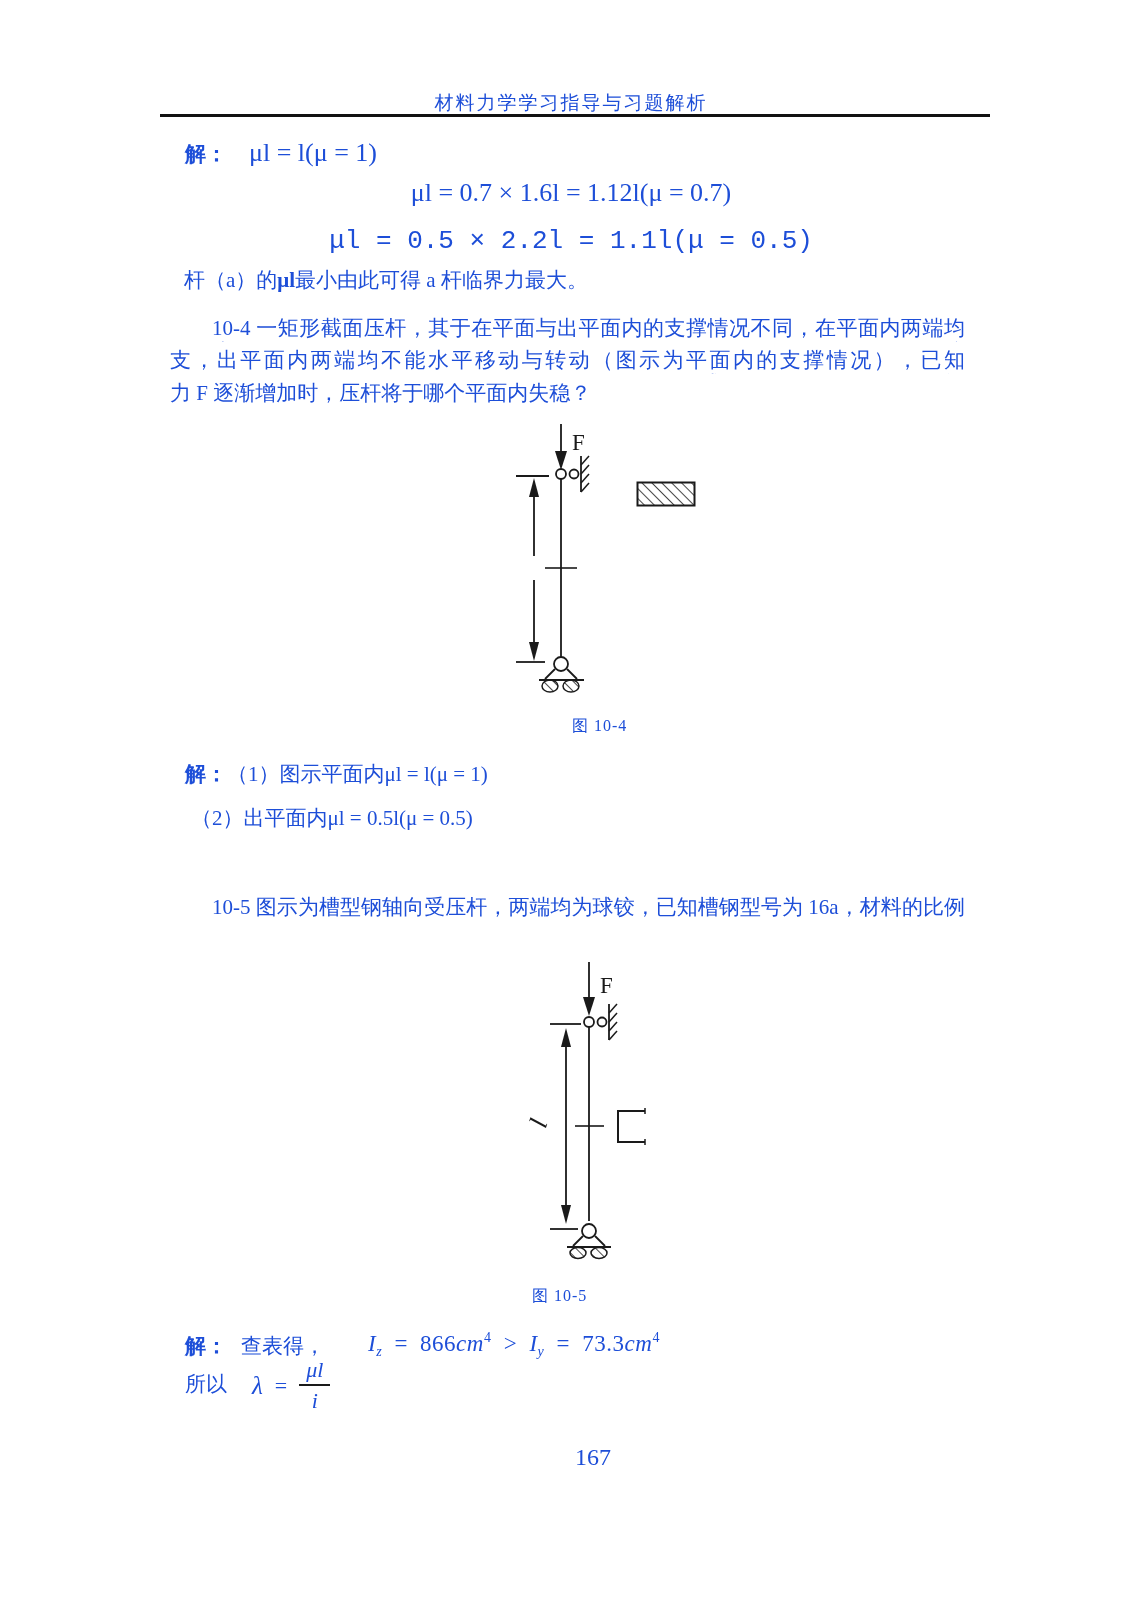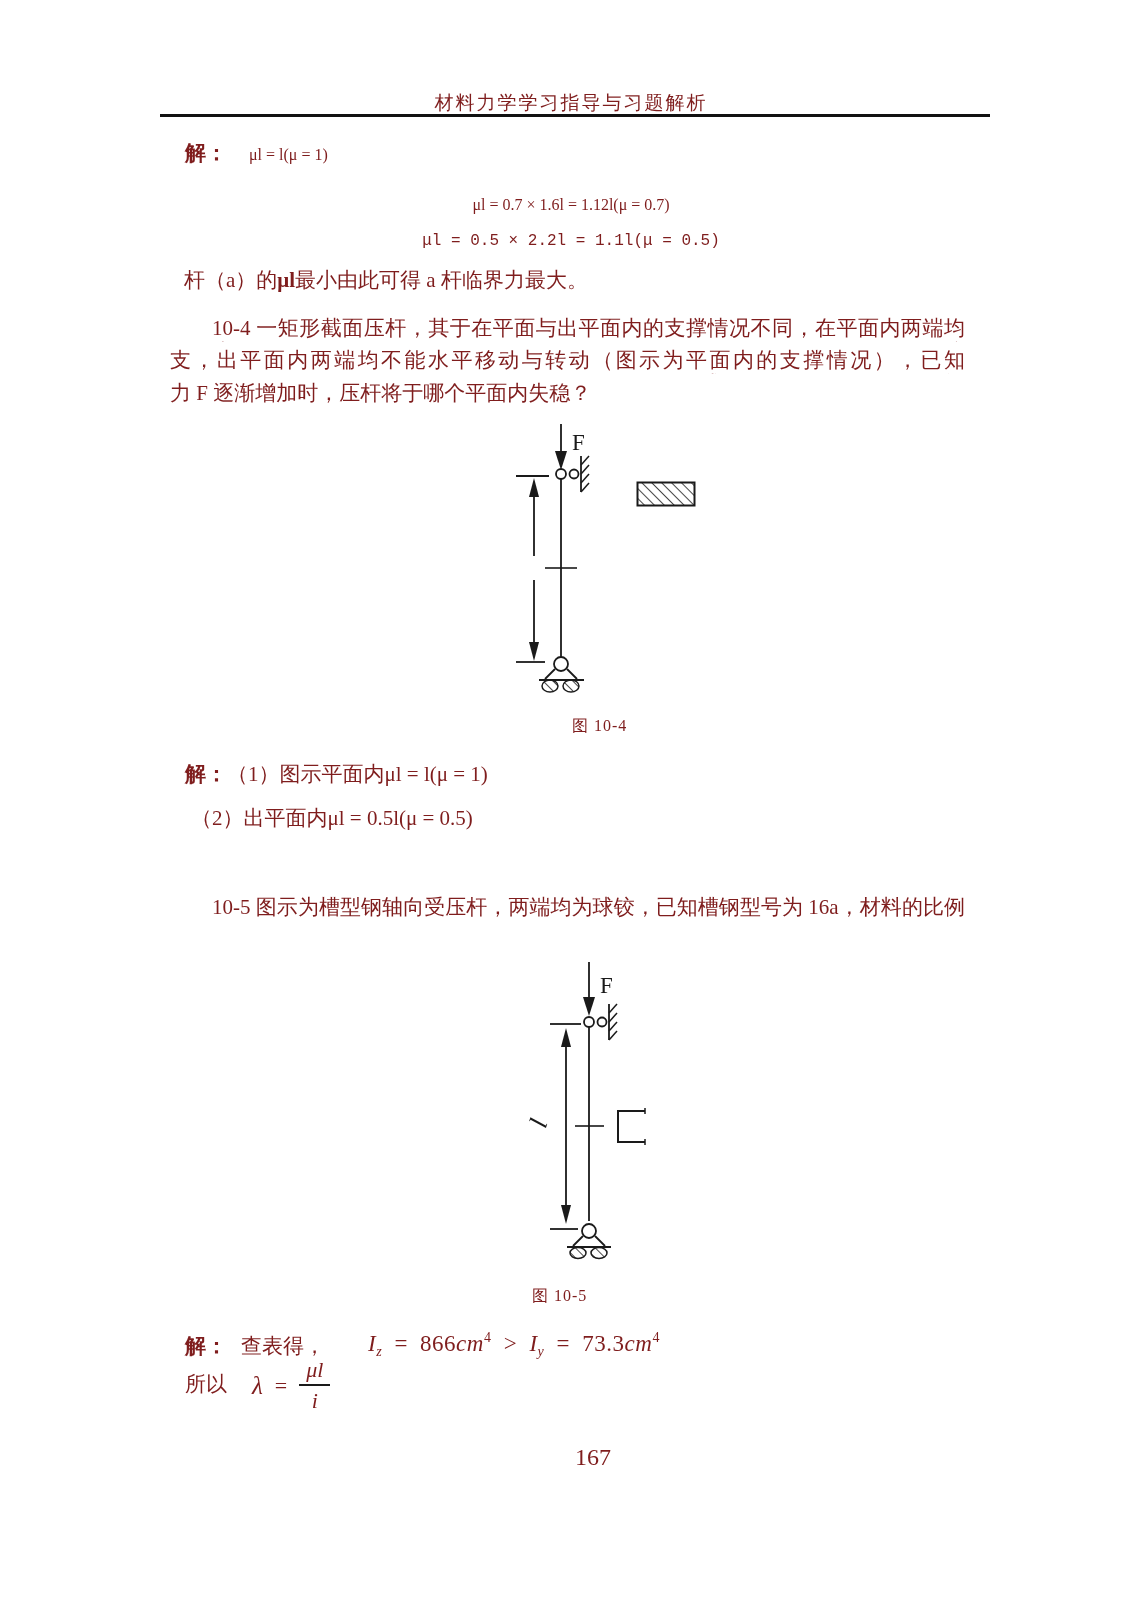"材料力学学习指导与习题解析" .page { color: #7f1d1d -> #1d4ed8 }
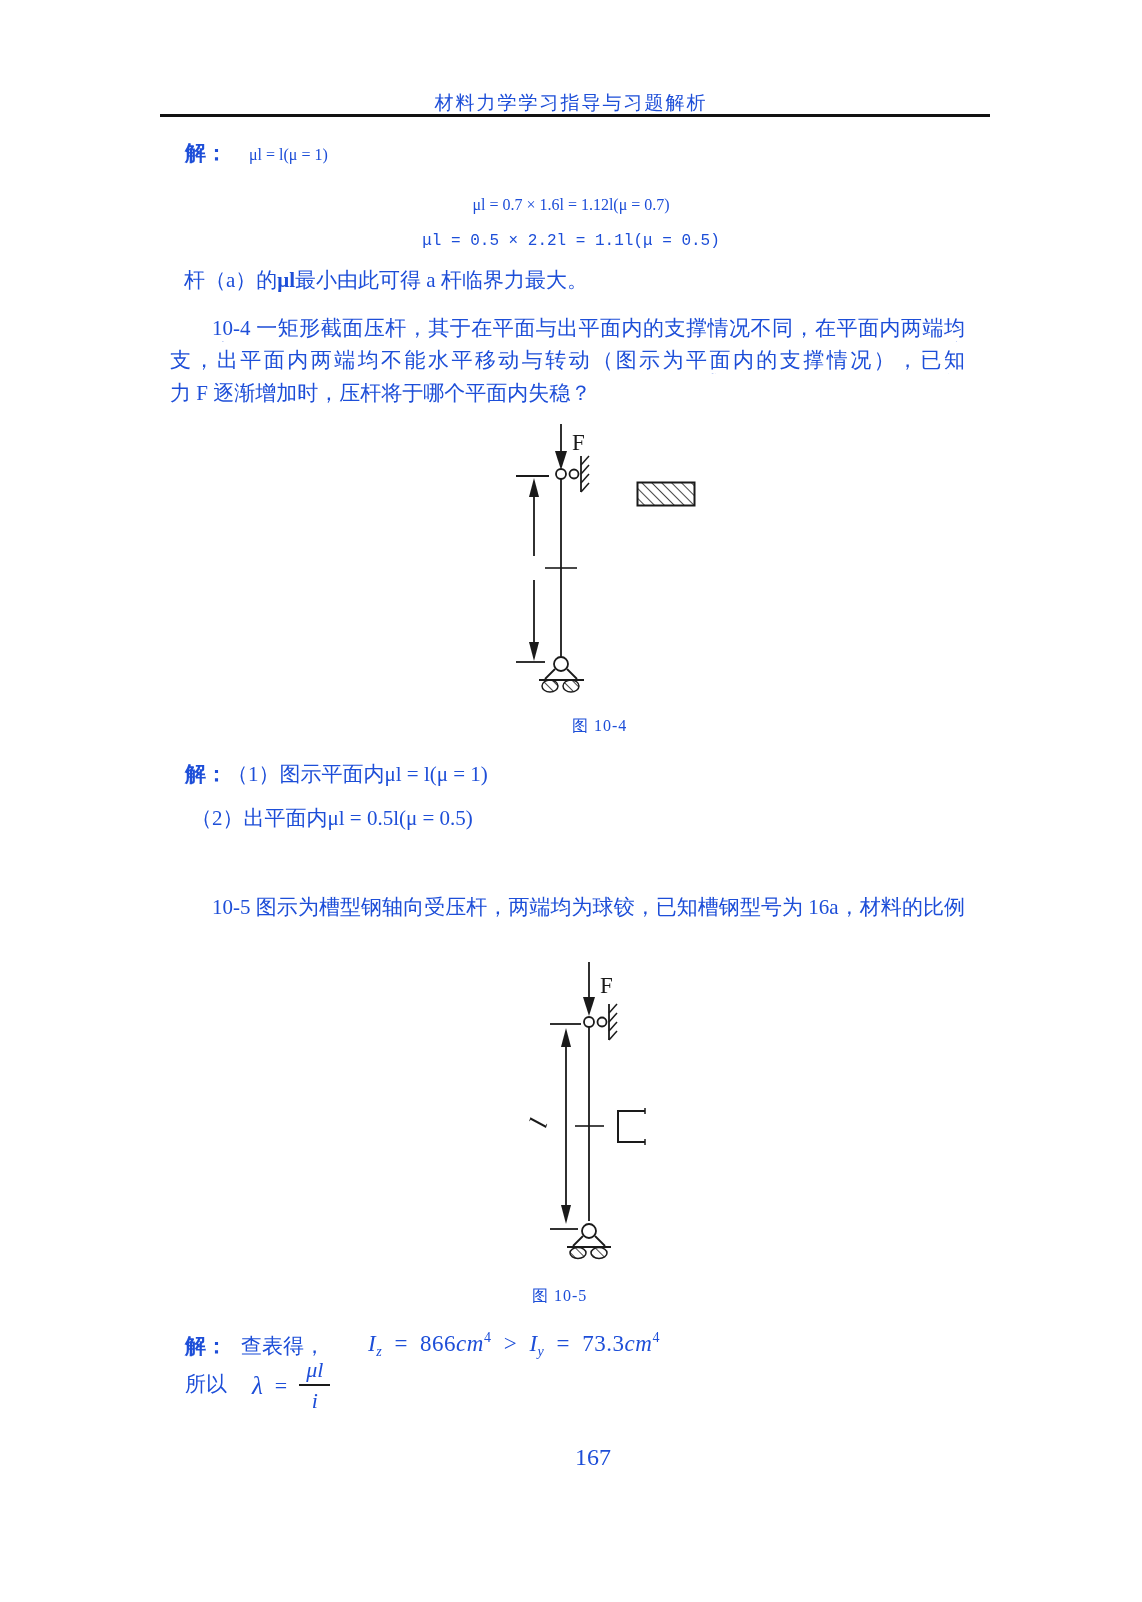"μl = l(μ = 1)" .eq { font-size: 16px -> 26px }
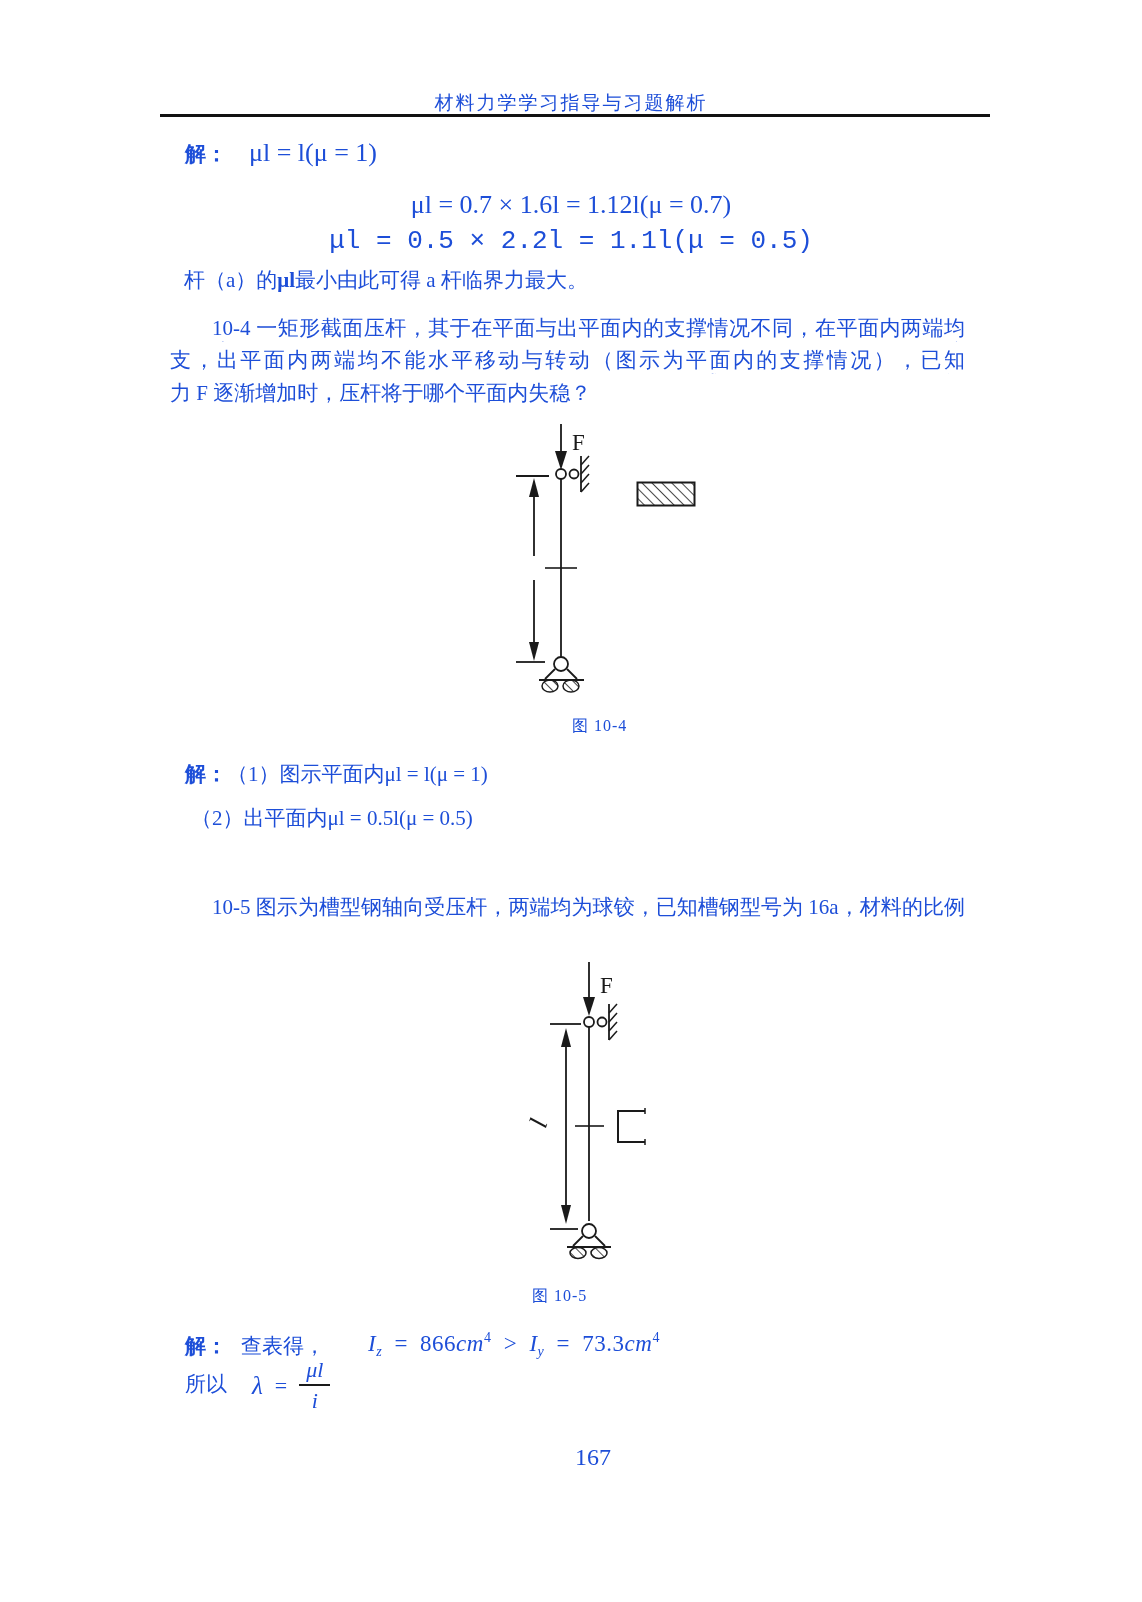"μl = 0.7 × 1.6l" div.abs { top: 193px -> 181px }
